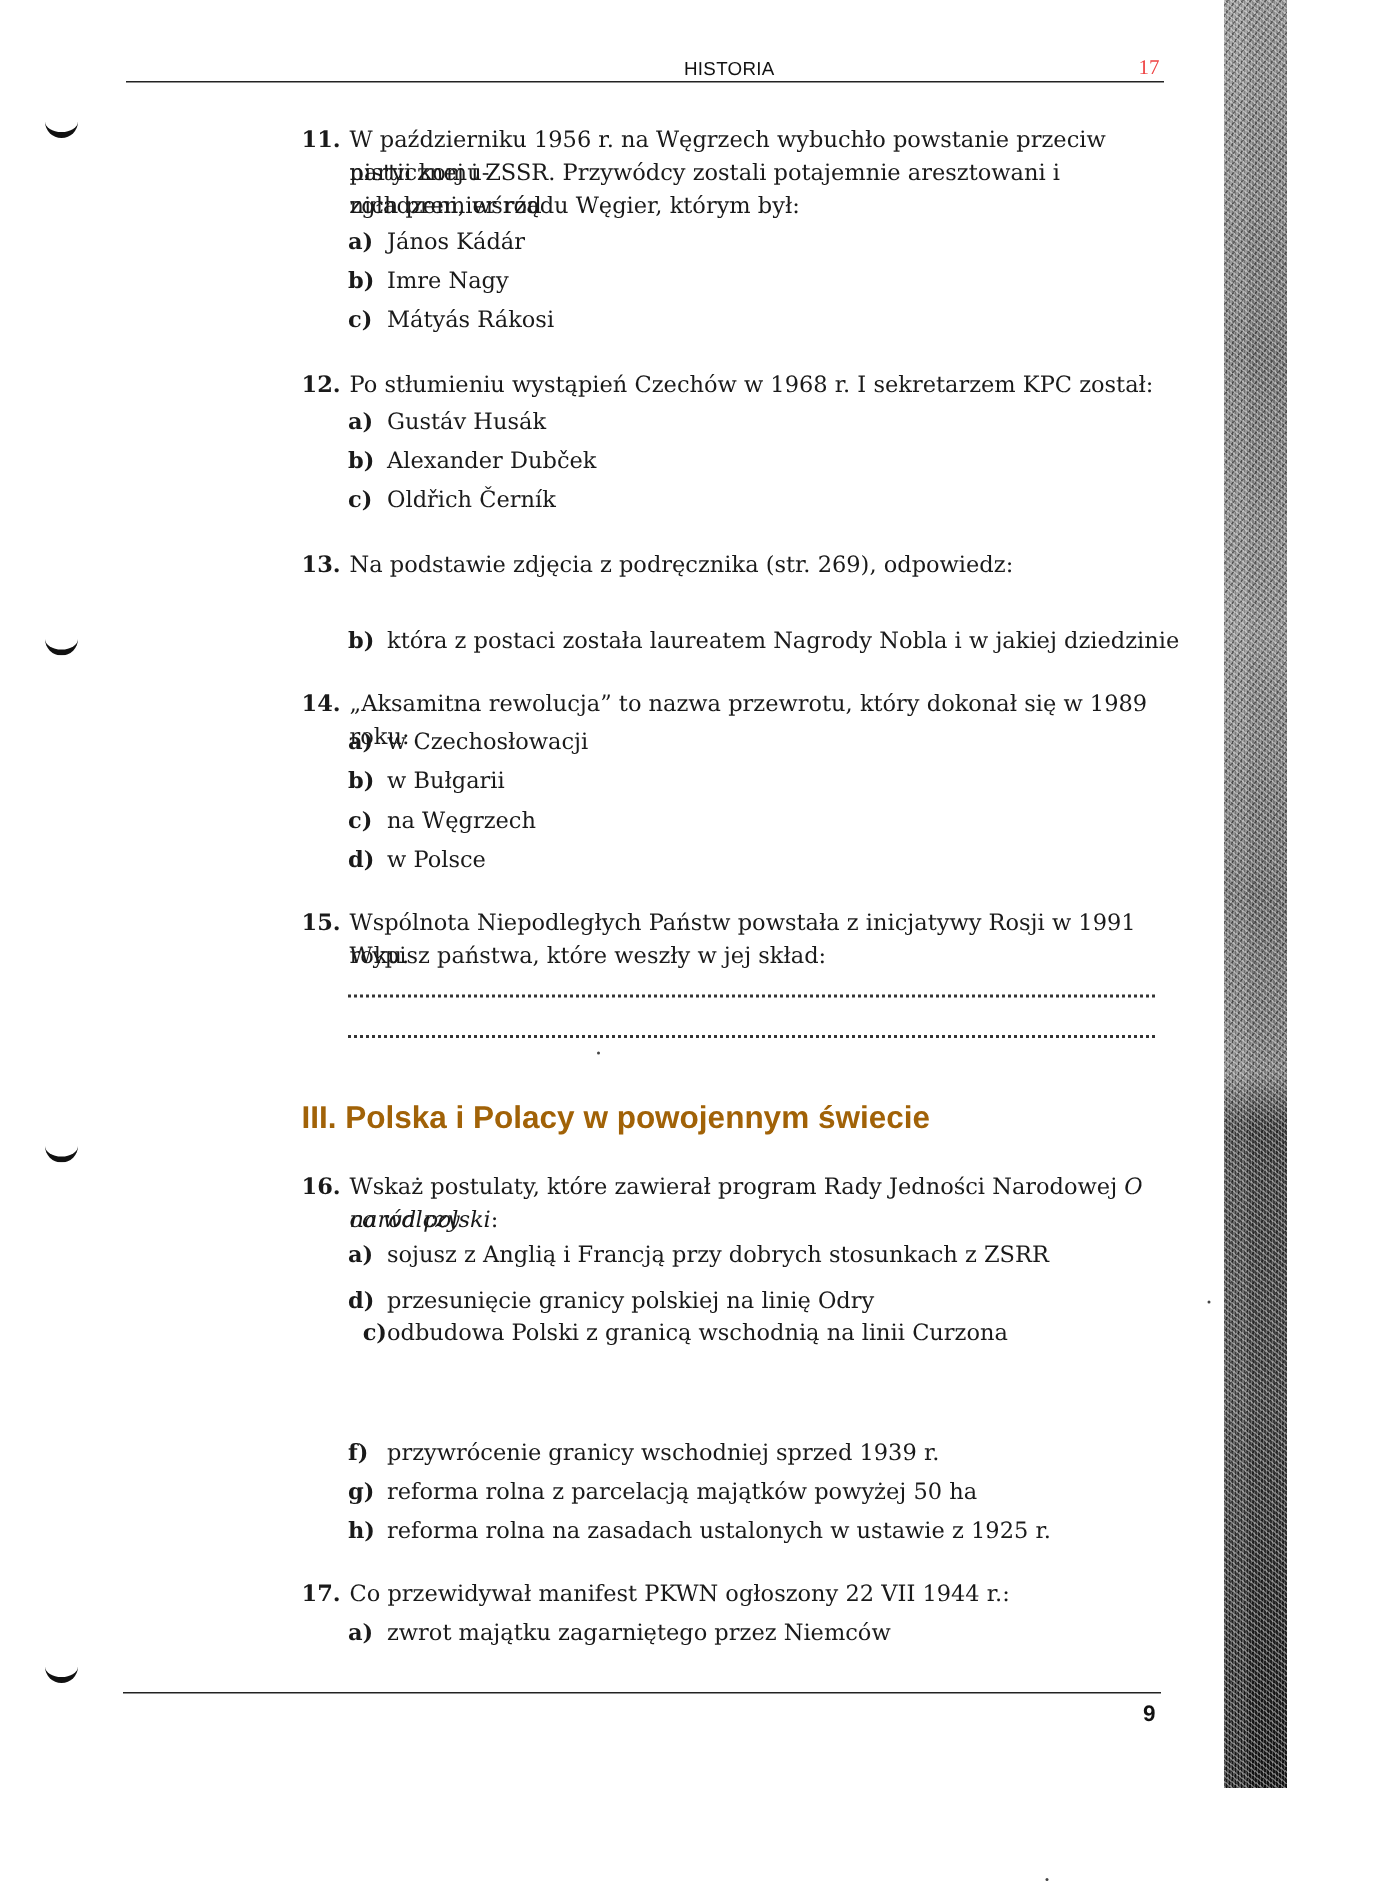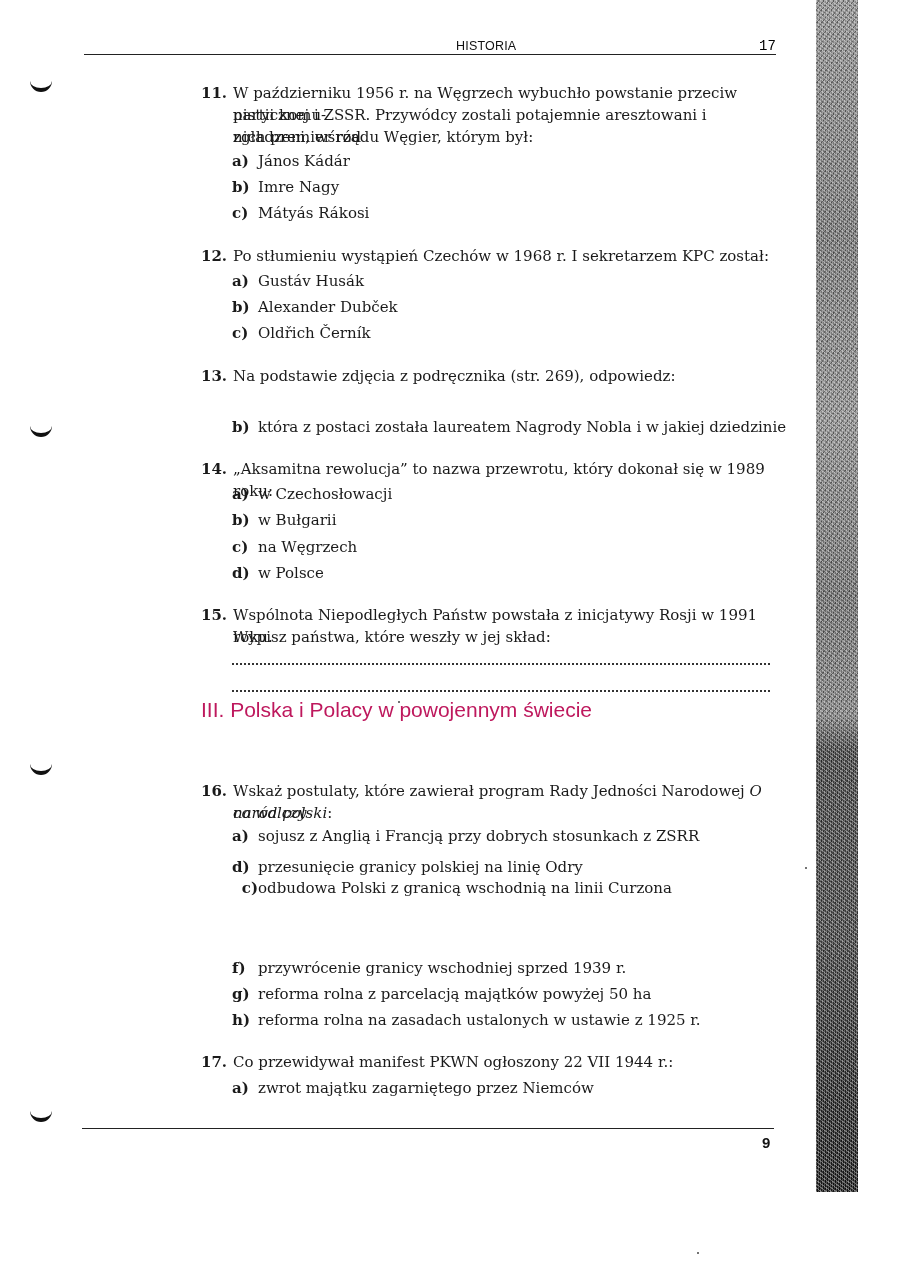"17" .header-page { color: #000000 -> #ef4444; font-family: Liberation Mono, monospace -> Liberation Serif, serif }
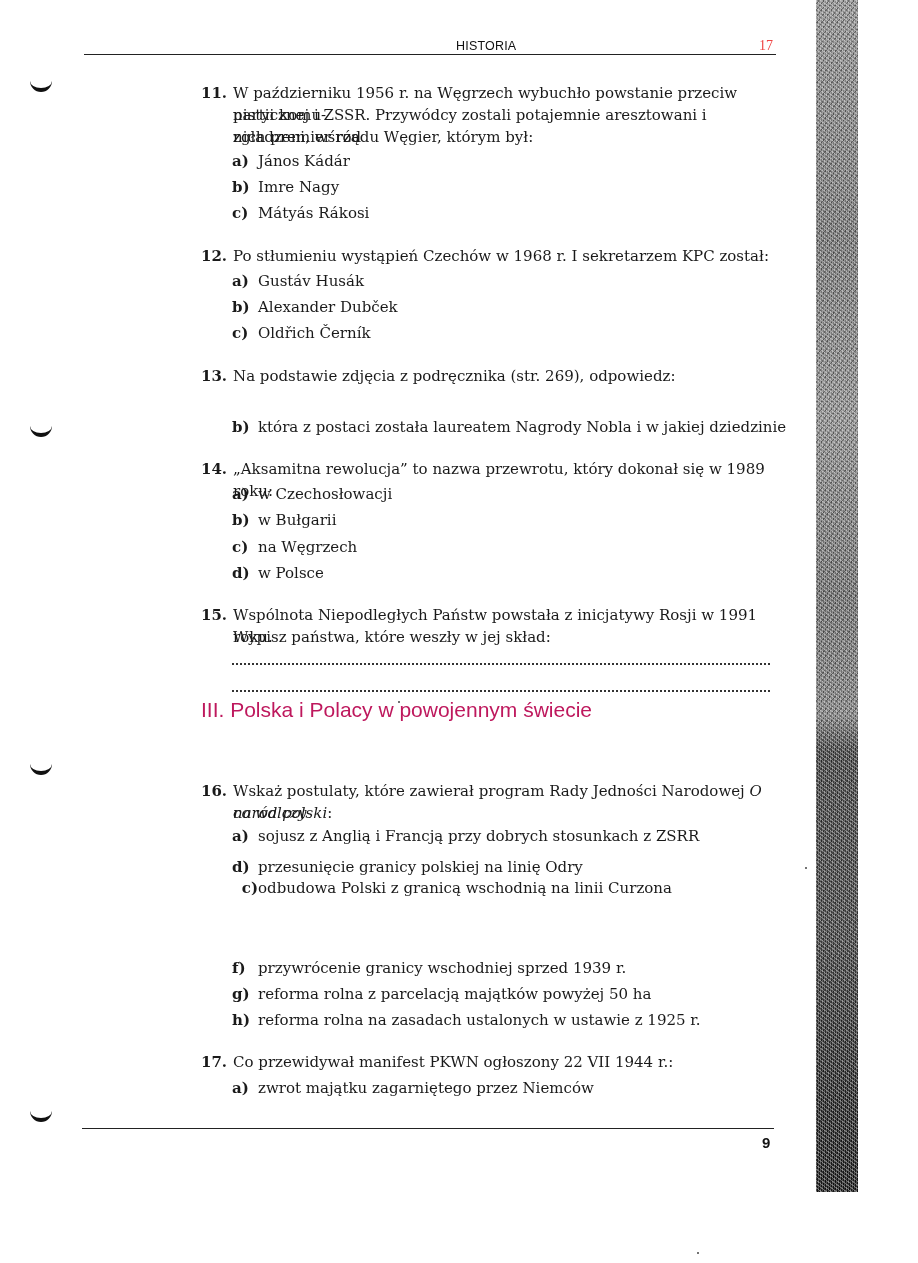"III. Polska i Polacy w" .section-title { color: #be185d -> #a16207; font-weight: normal -> bold; top: 698px -> 734px }
